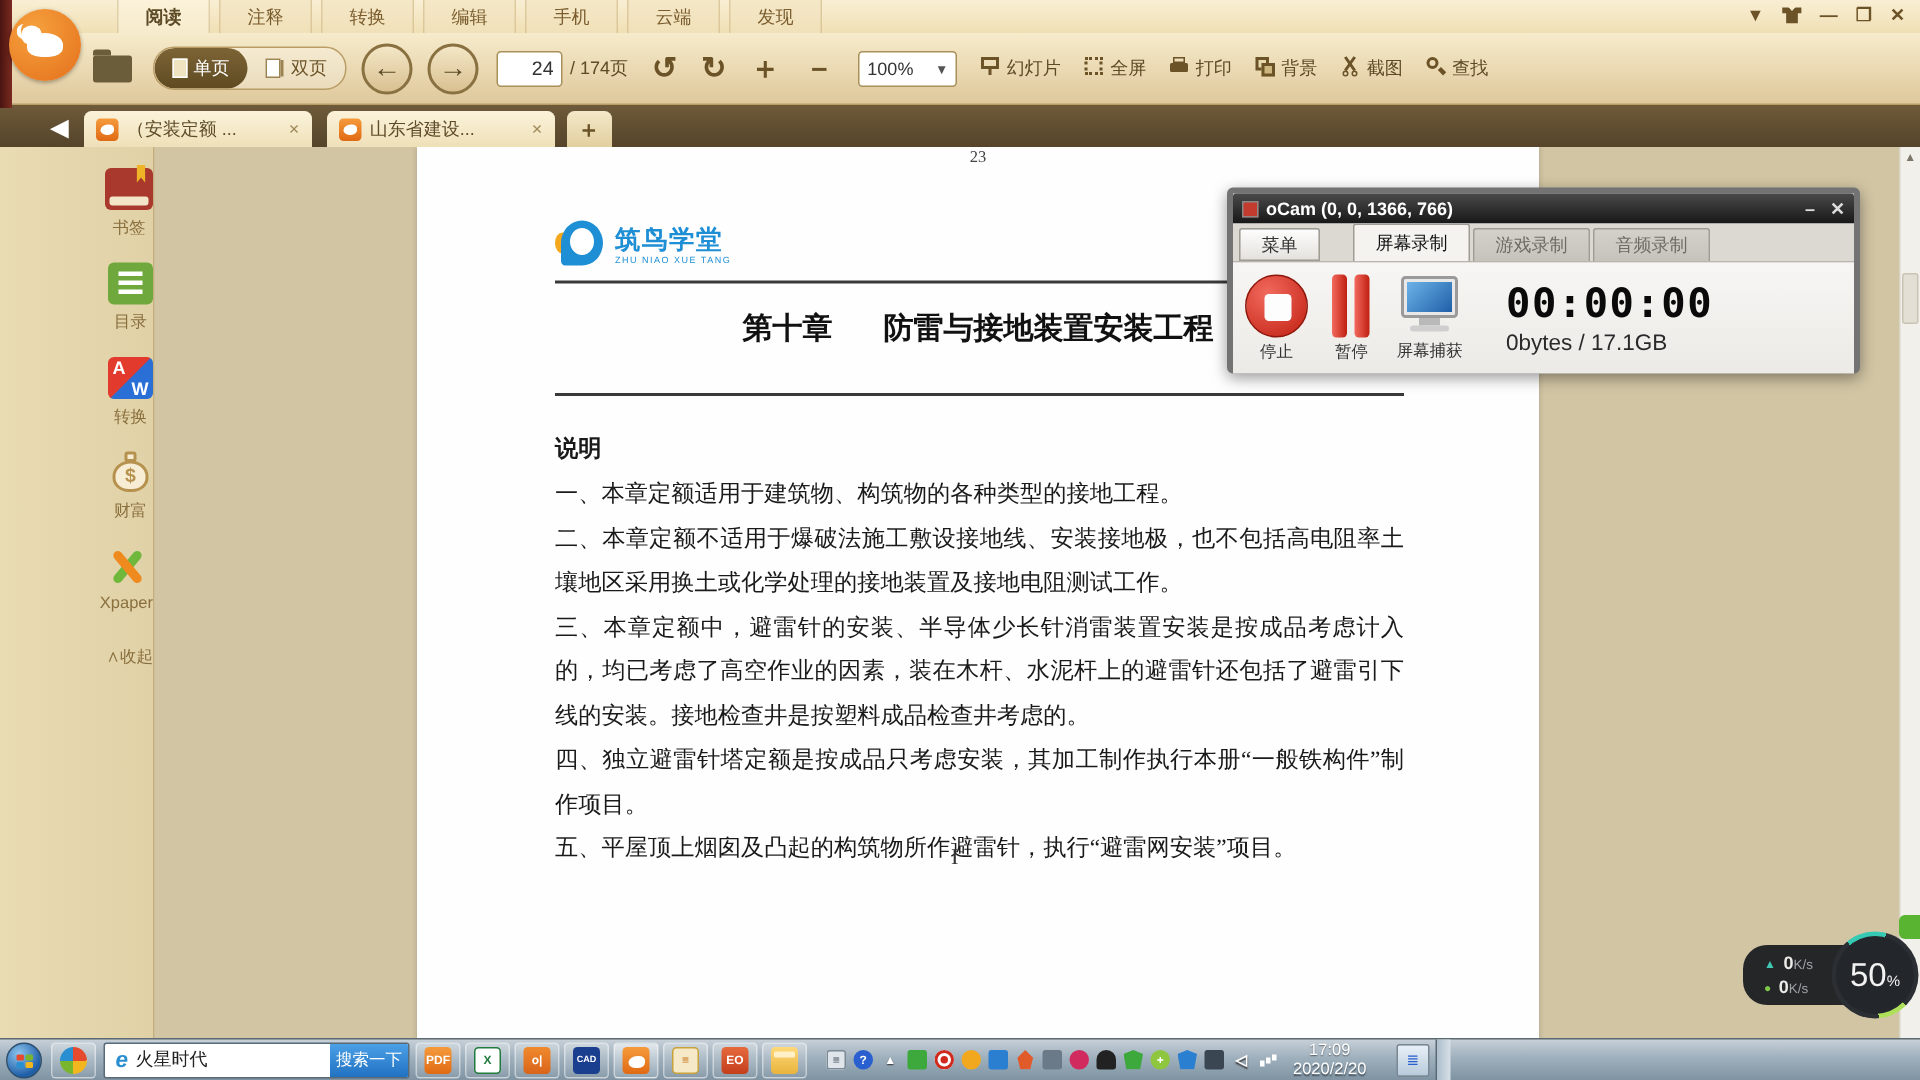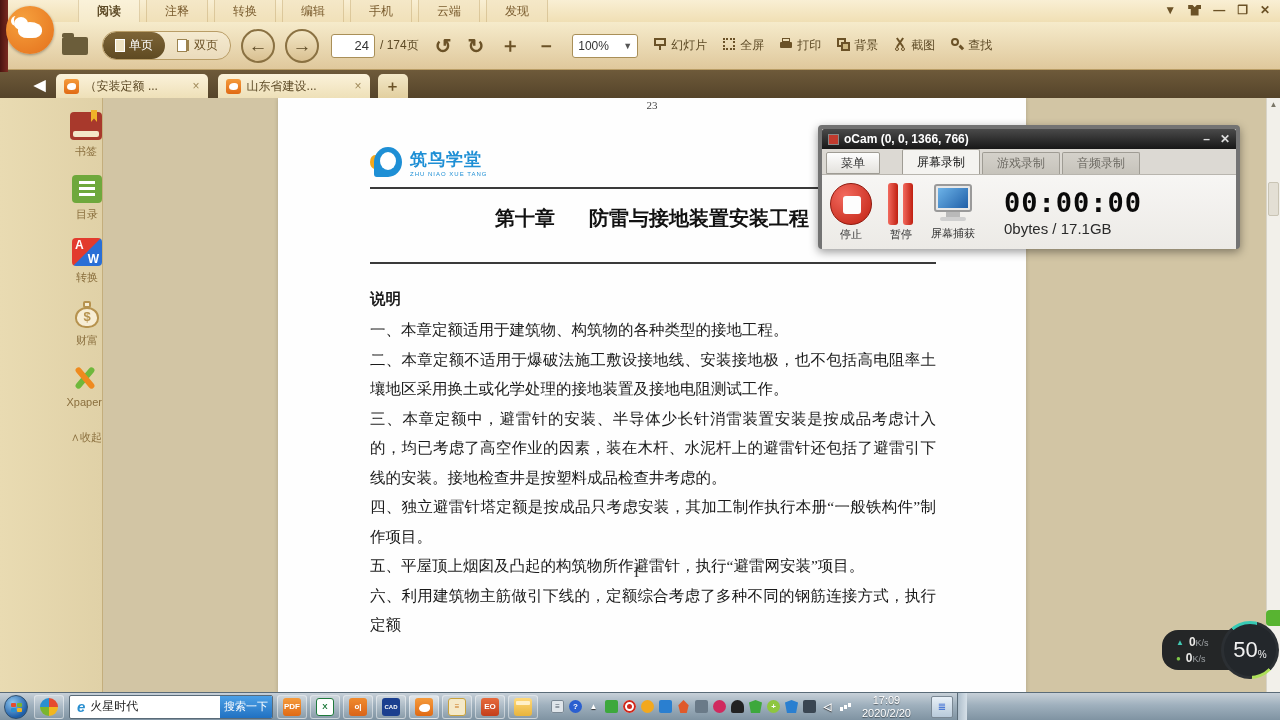"六、利用建筑物主筋做引下线的，定额综合考虑了多种不同的钢筋连接方式，执行定额" p { html: <p>六、利用建筑物主筋做引下线的，定额综合考虑了多种不同的钢筋连接方式，执行定额</p> -> none }
